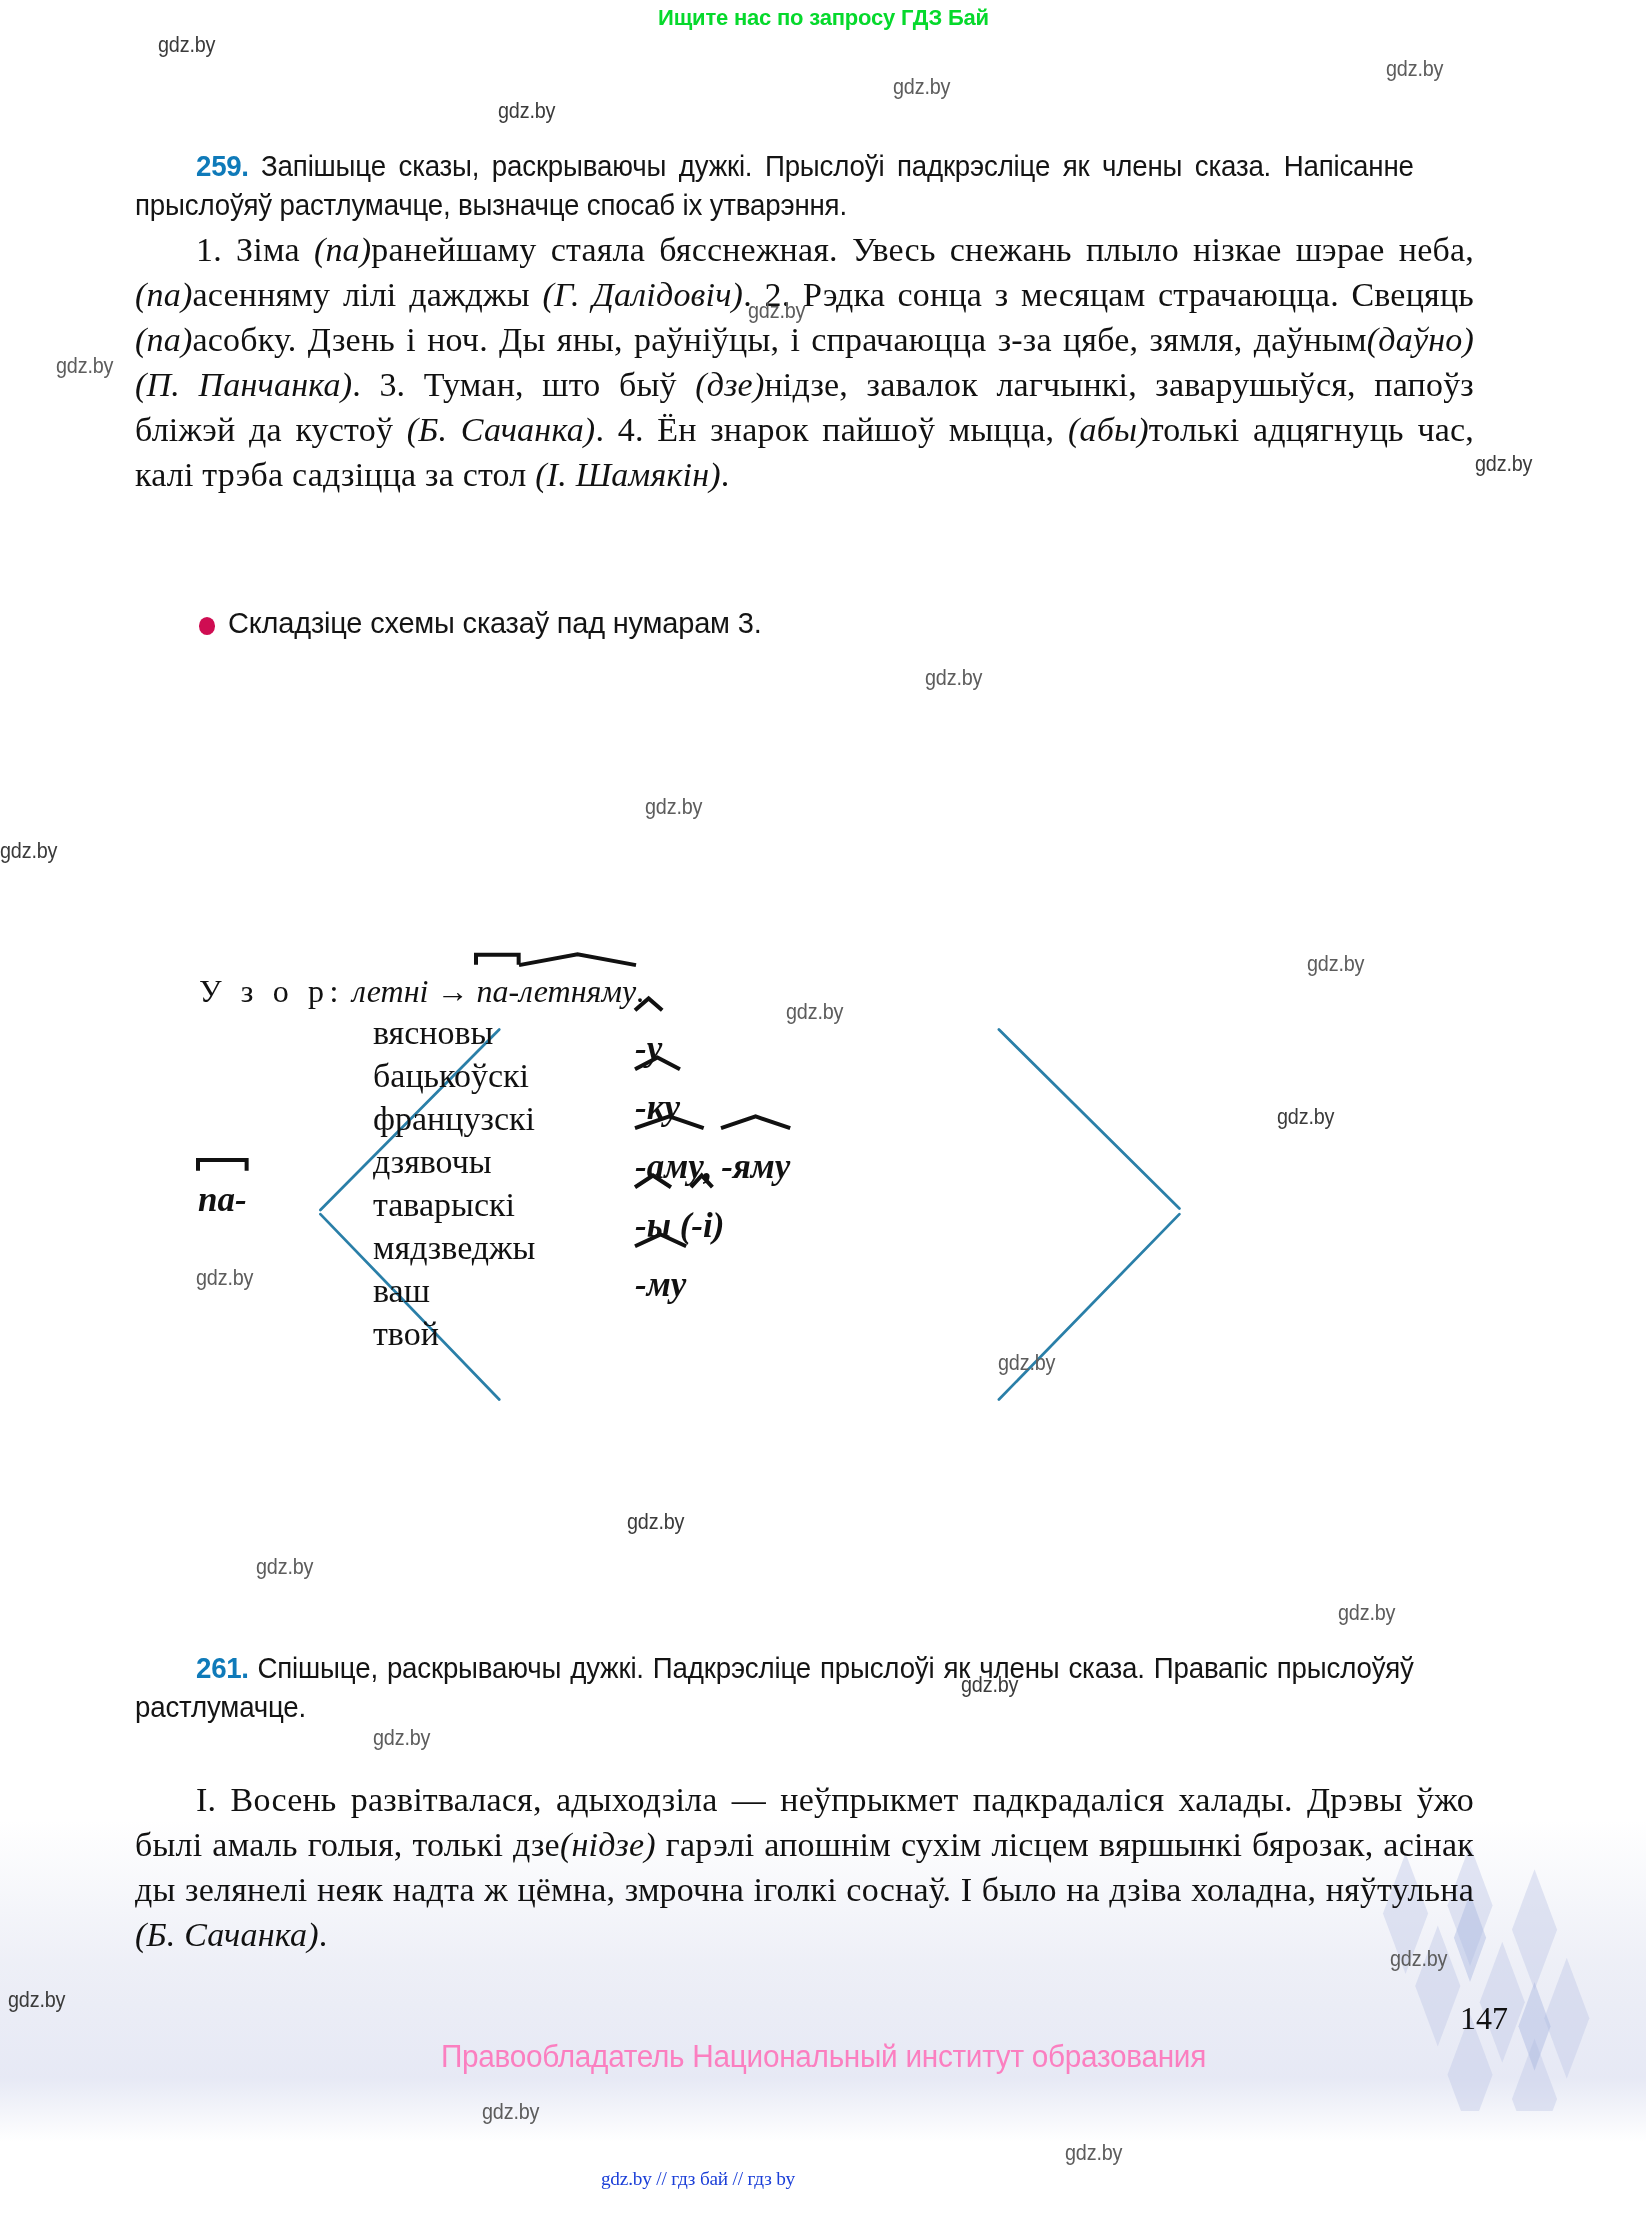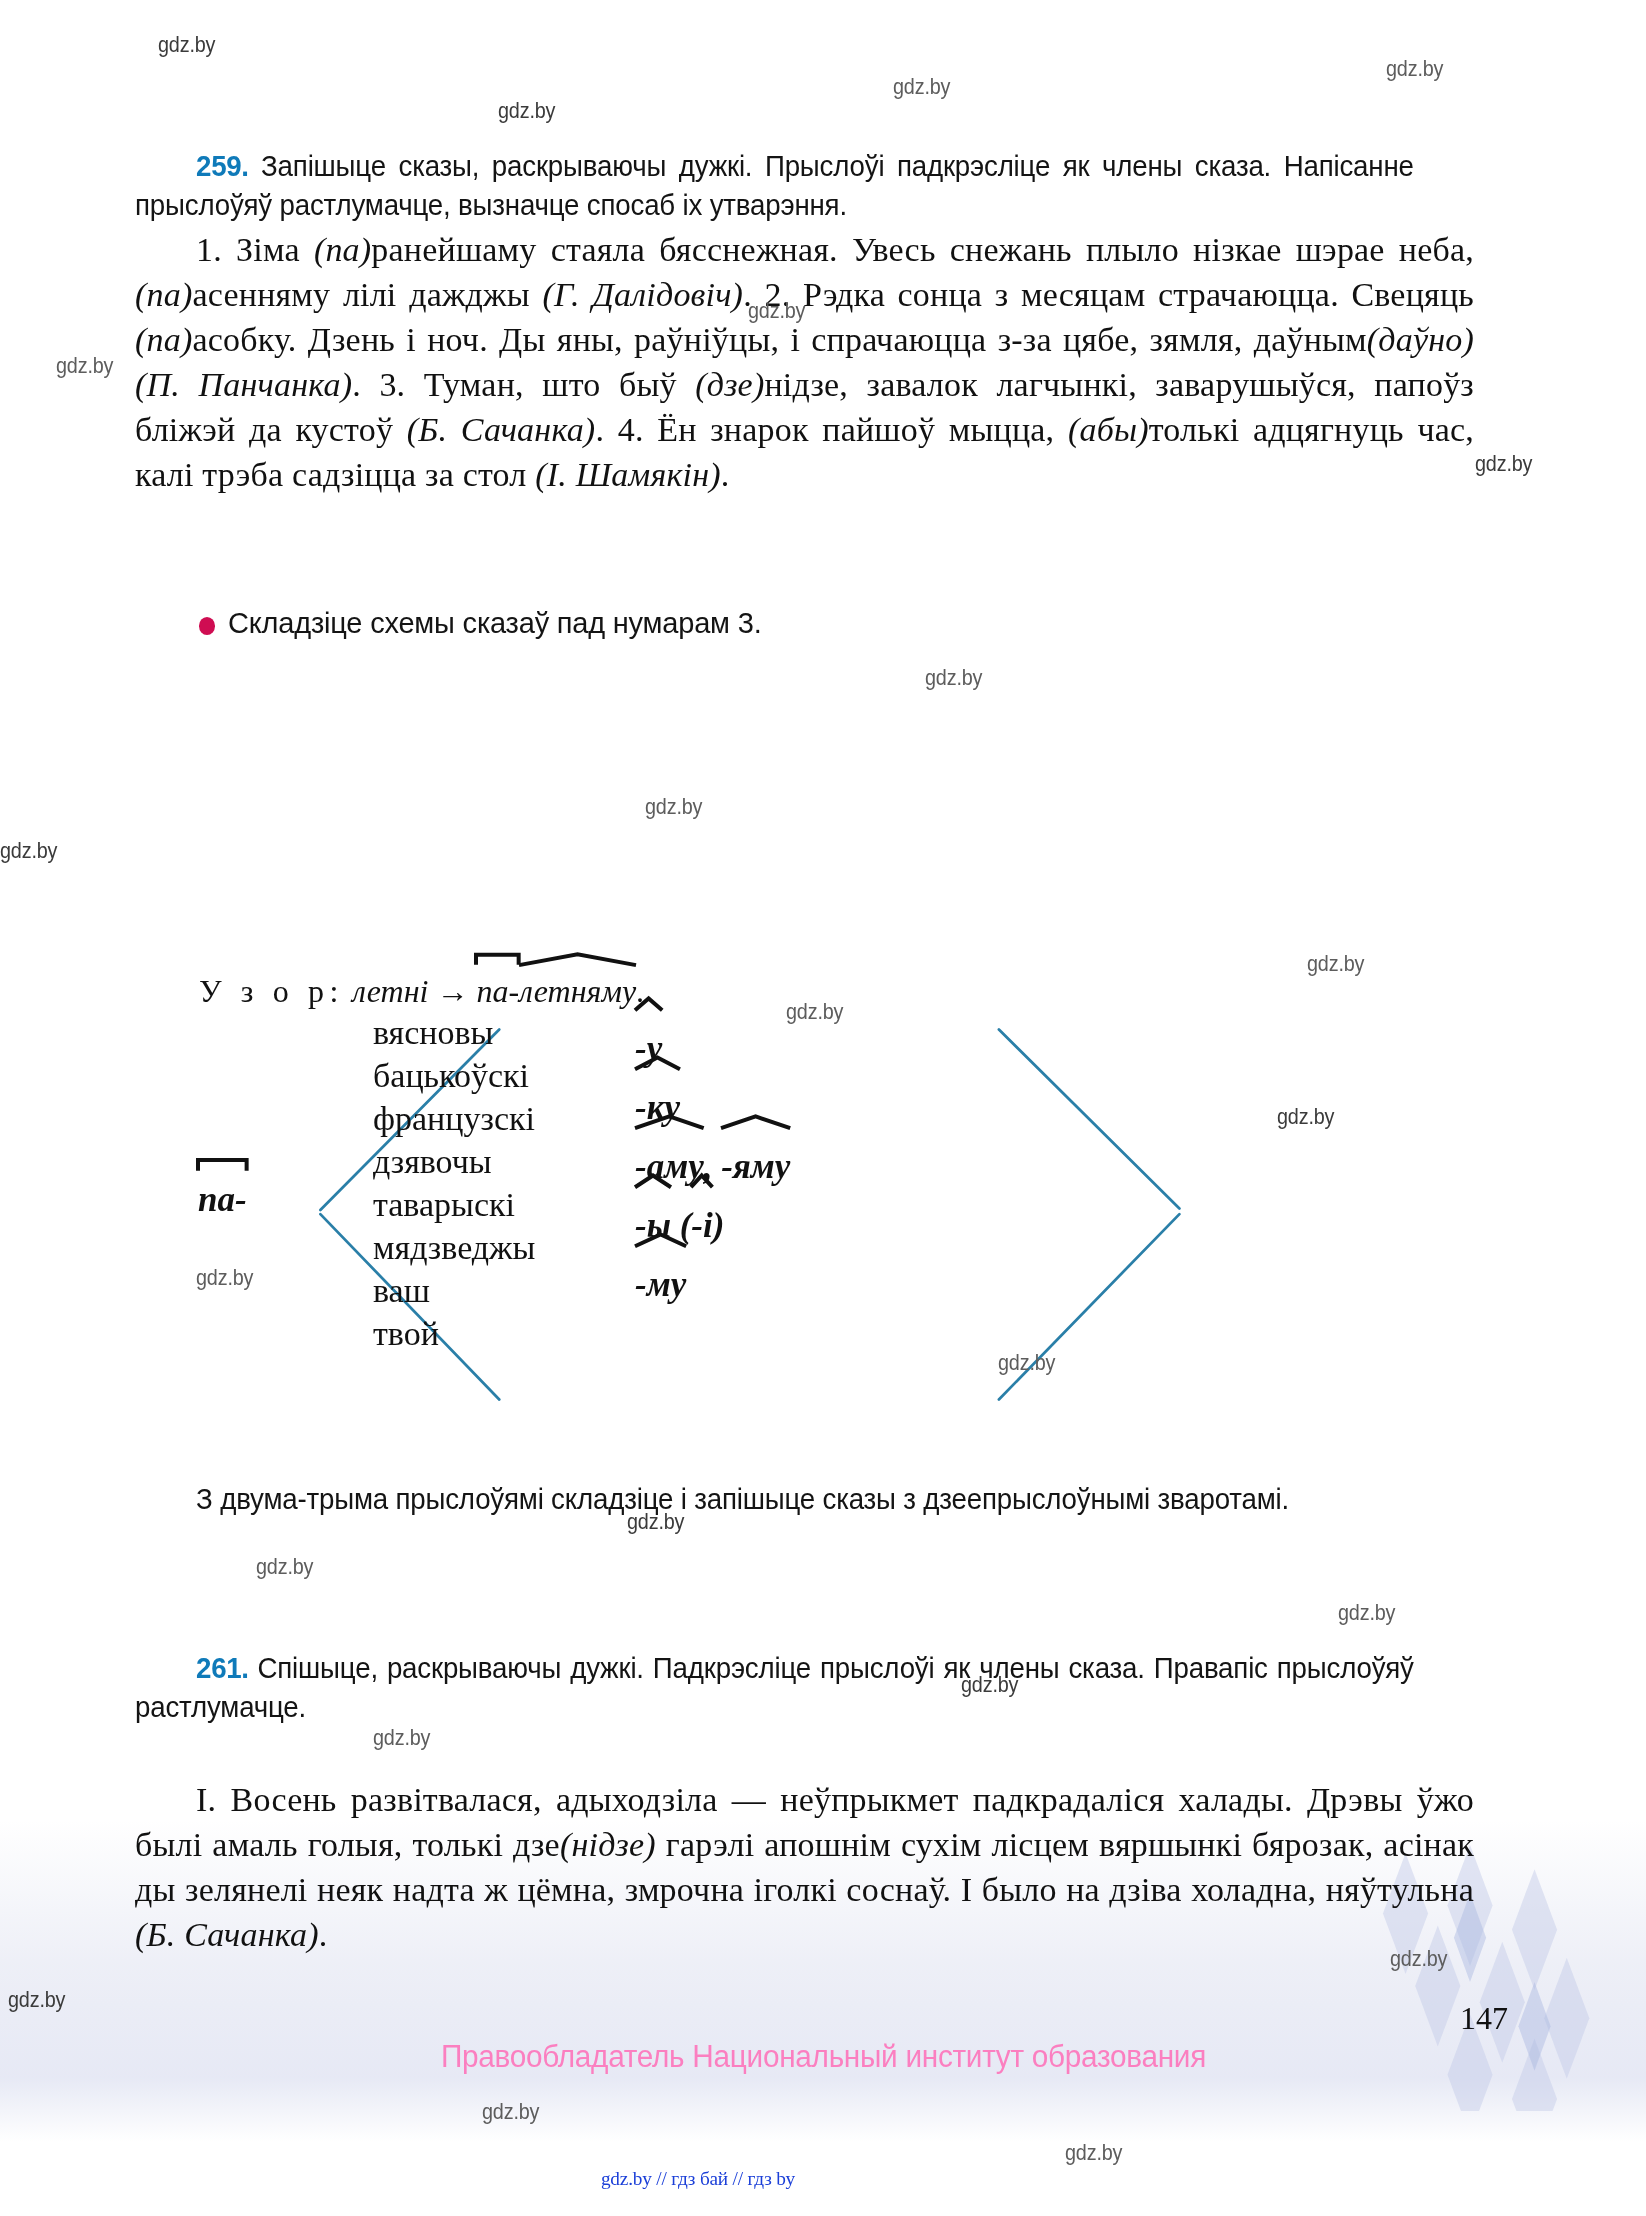"Ищите нас по запросу ГДЗ" div.top-banner { html: none -> <div>Ищите нас по запросу ГДЗ Бай</div> }
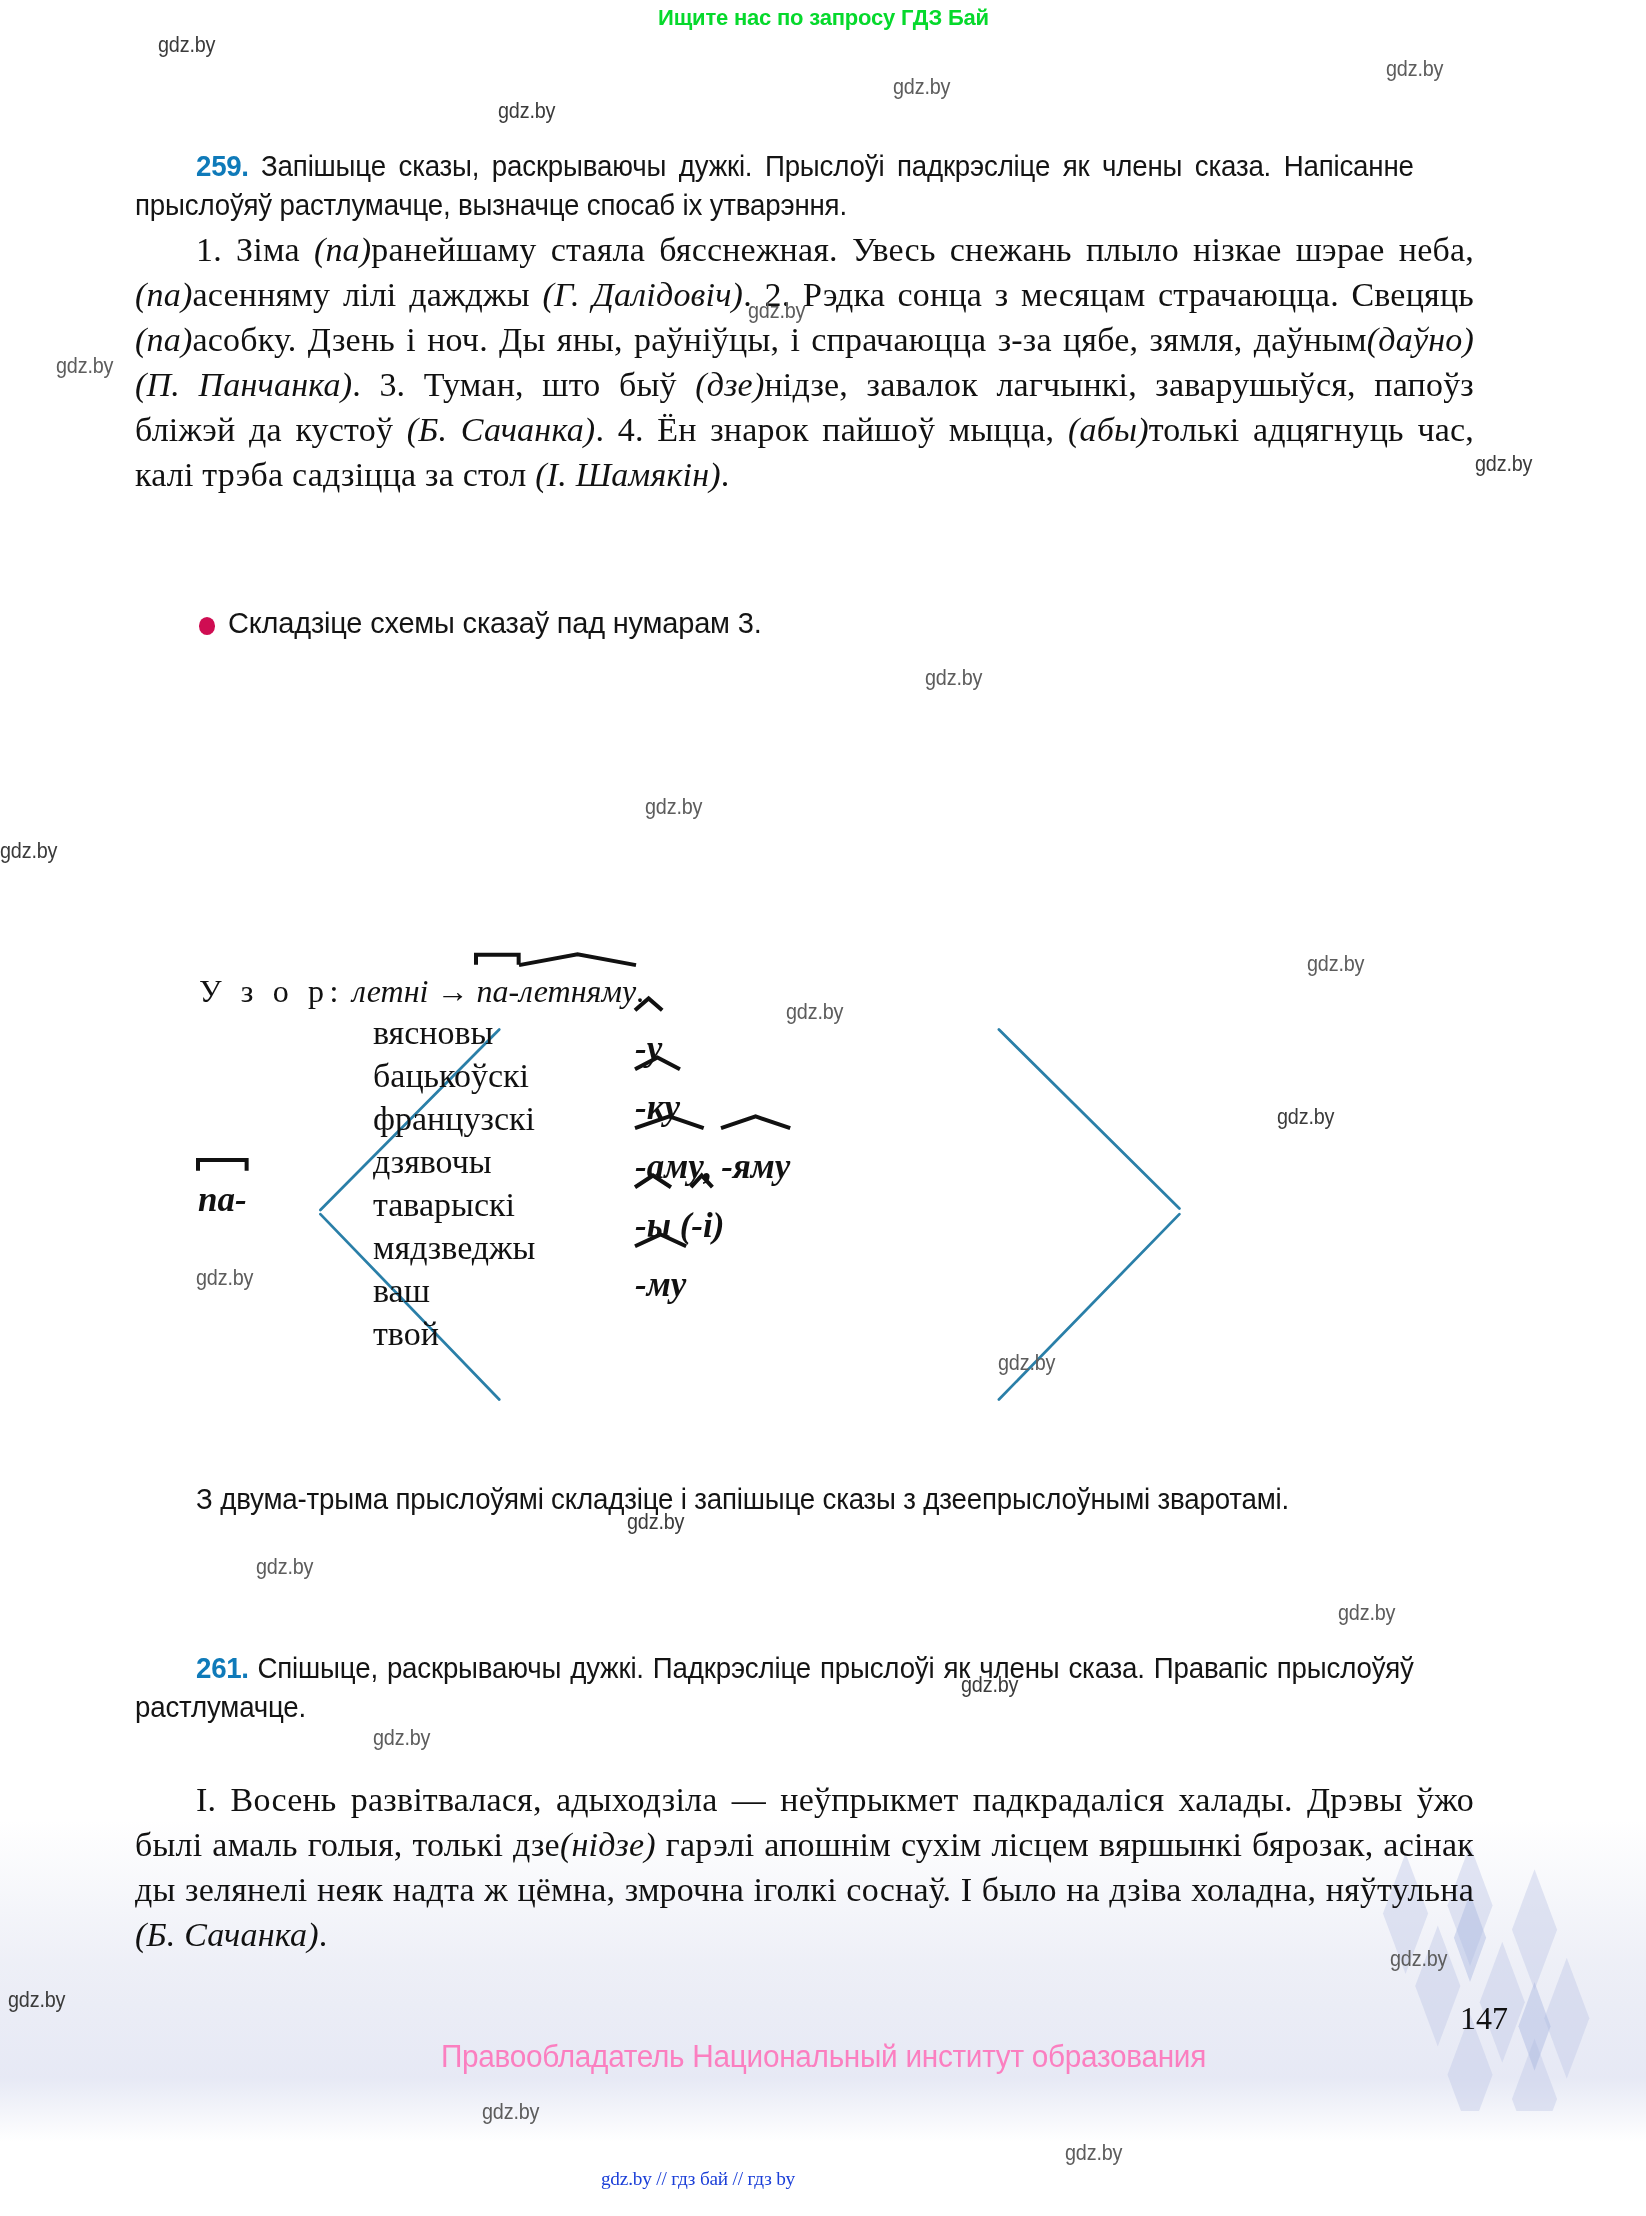"З двума-трыма прыслоўямі складзіце і" div.col { html: <div> <p>З двума-трыма прыслоўямі складзіце і запішыце сказы з дзеепрыслоўнымі зваротамі.</p> </div> -> none }
